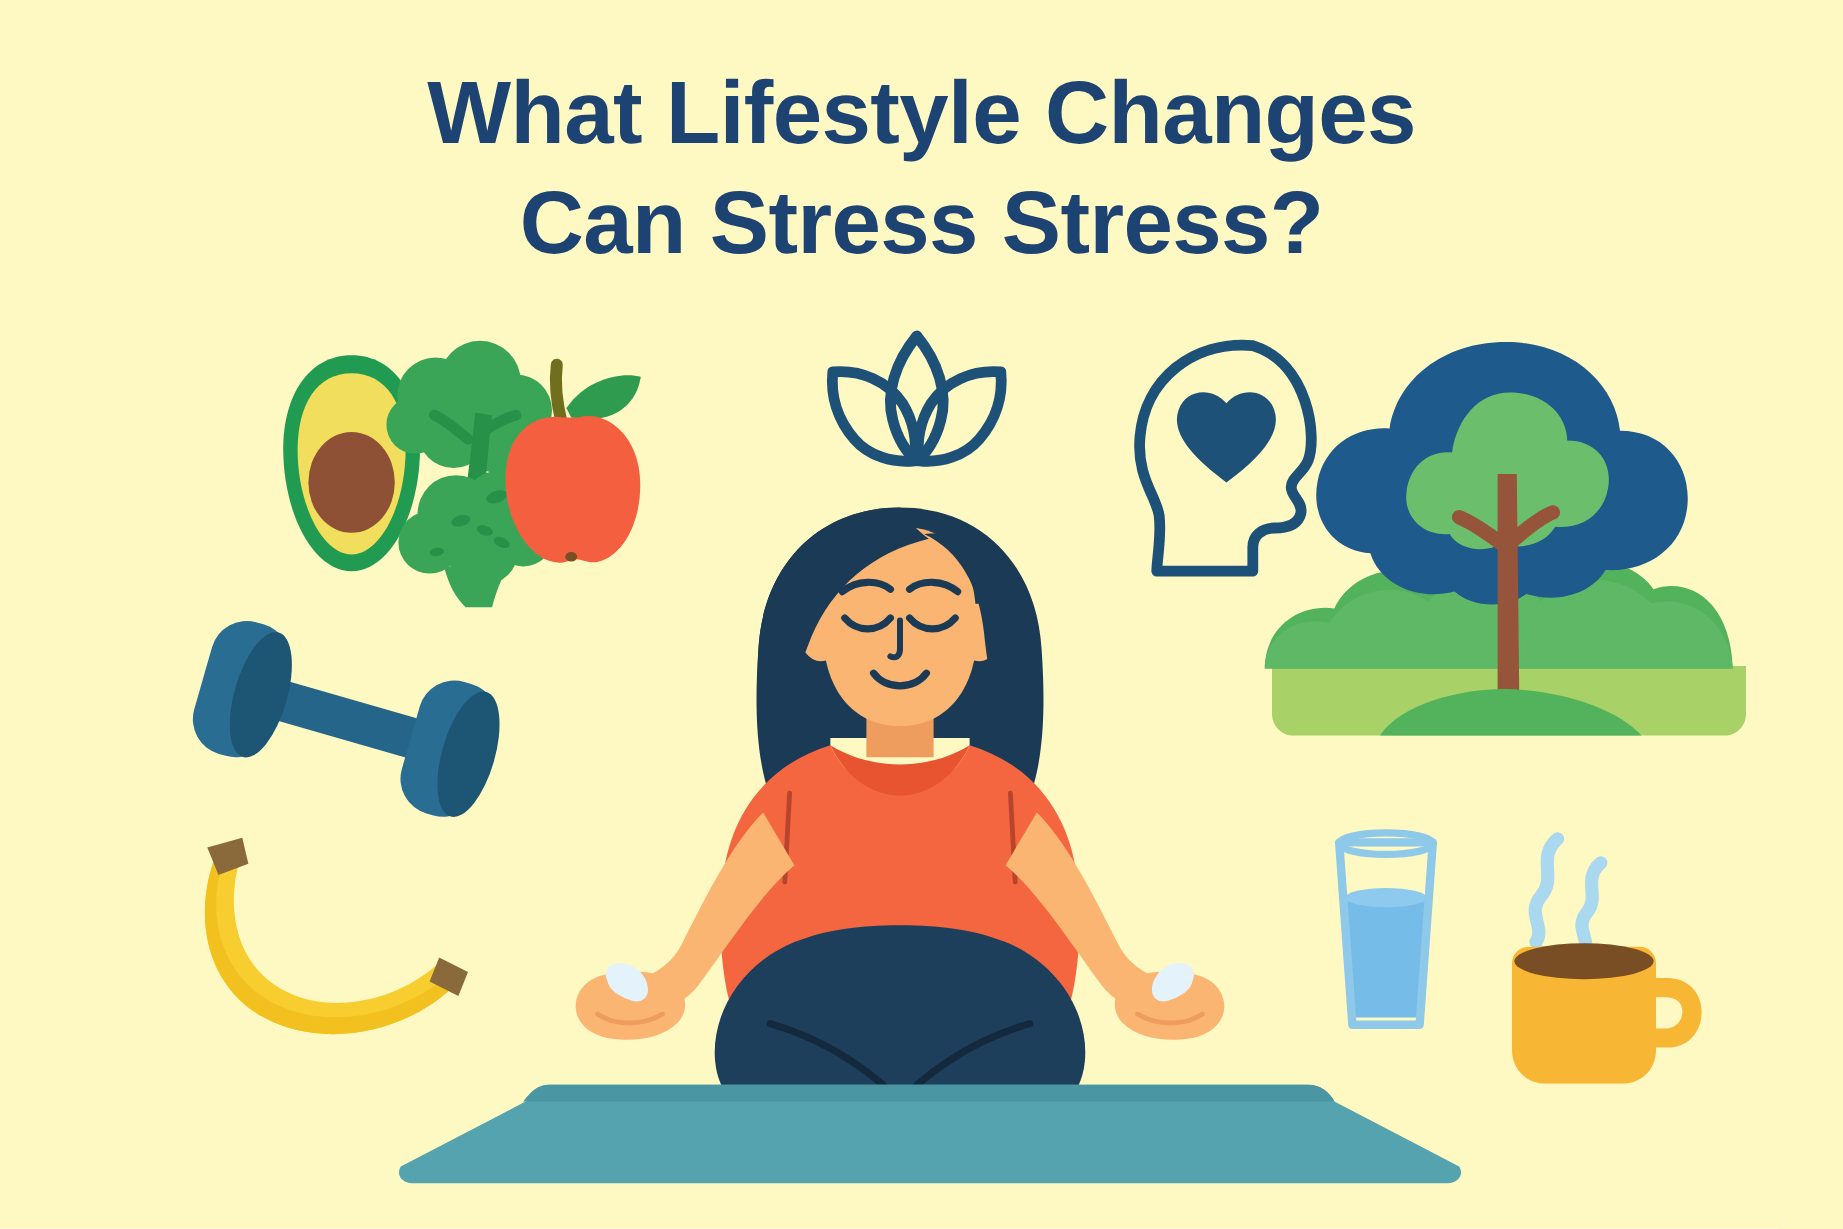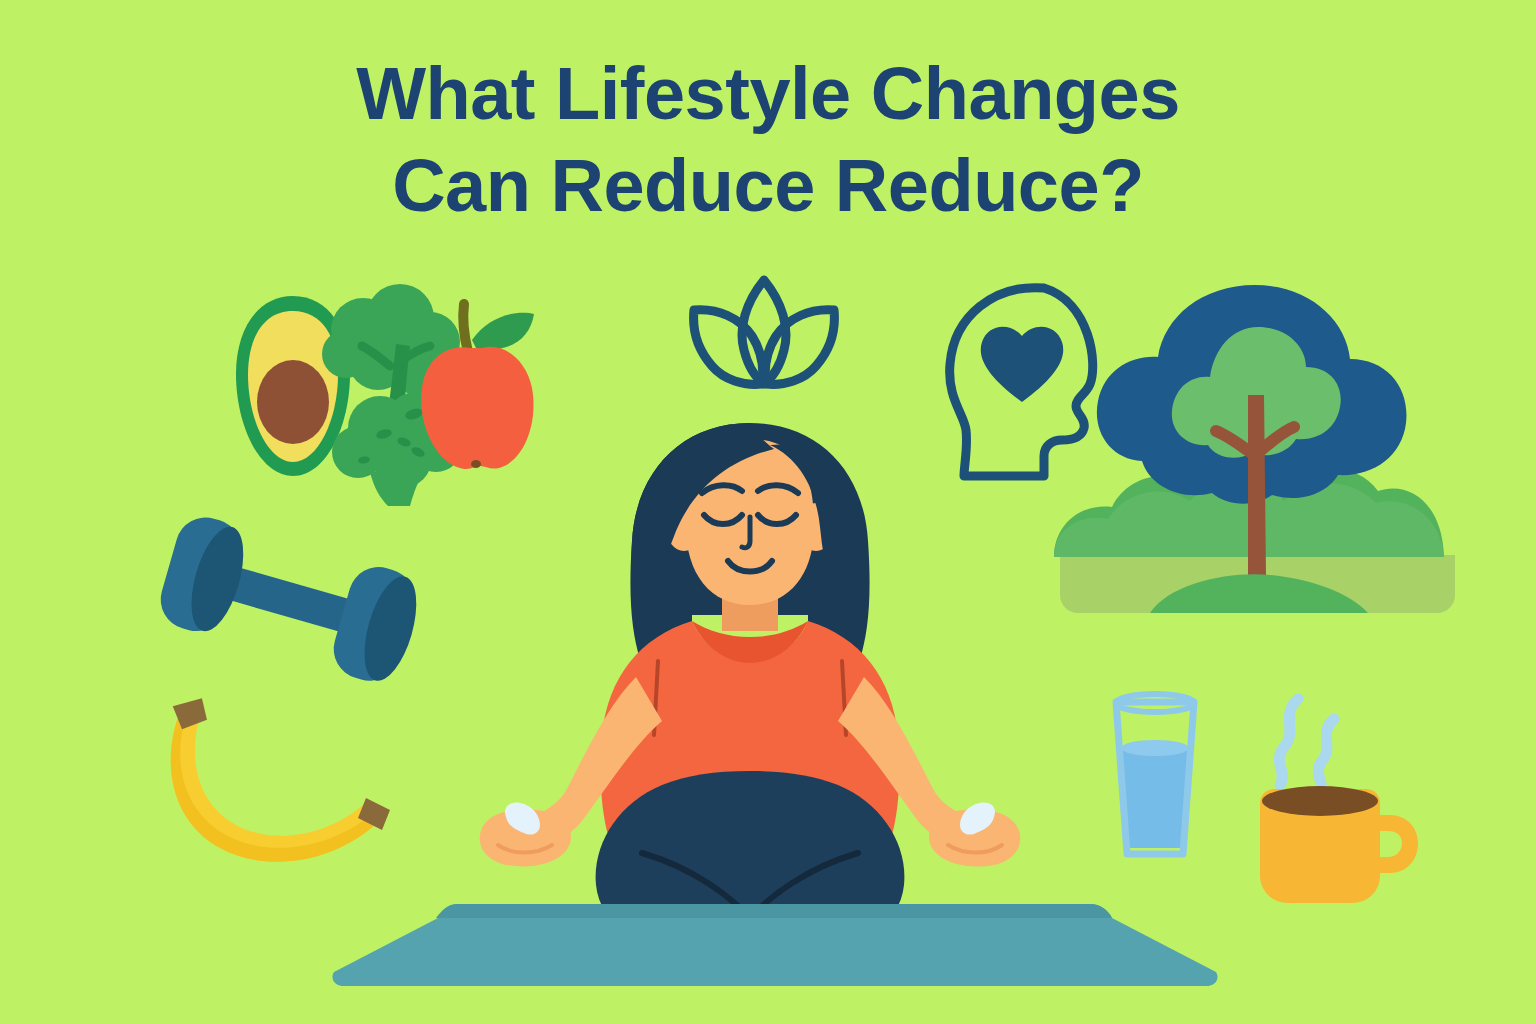"What Lifestyle Changes" #stage { background: #bef264 -> #fef9c3 }
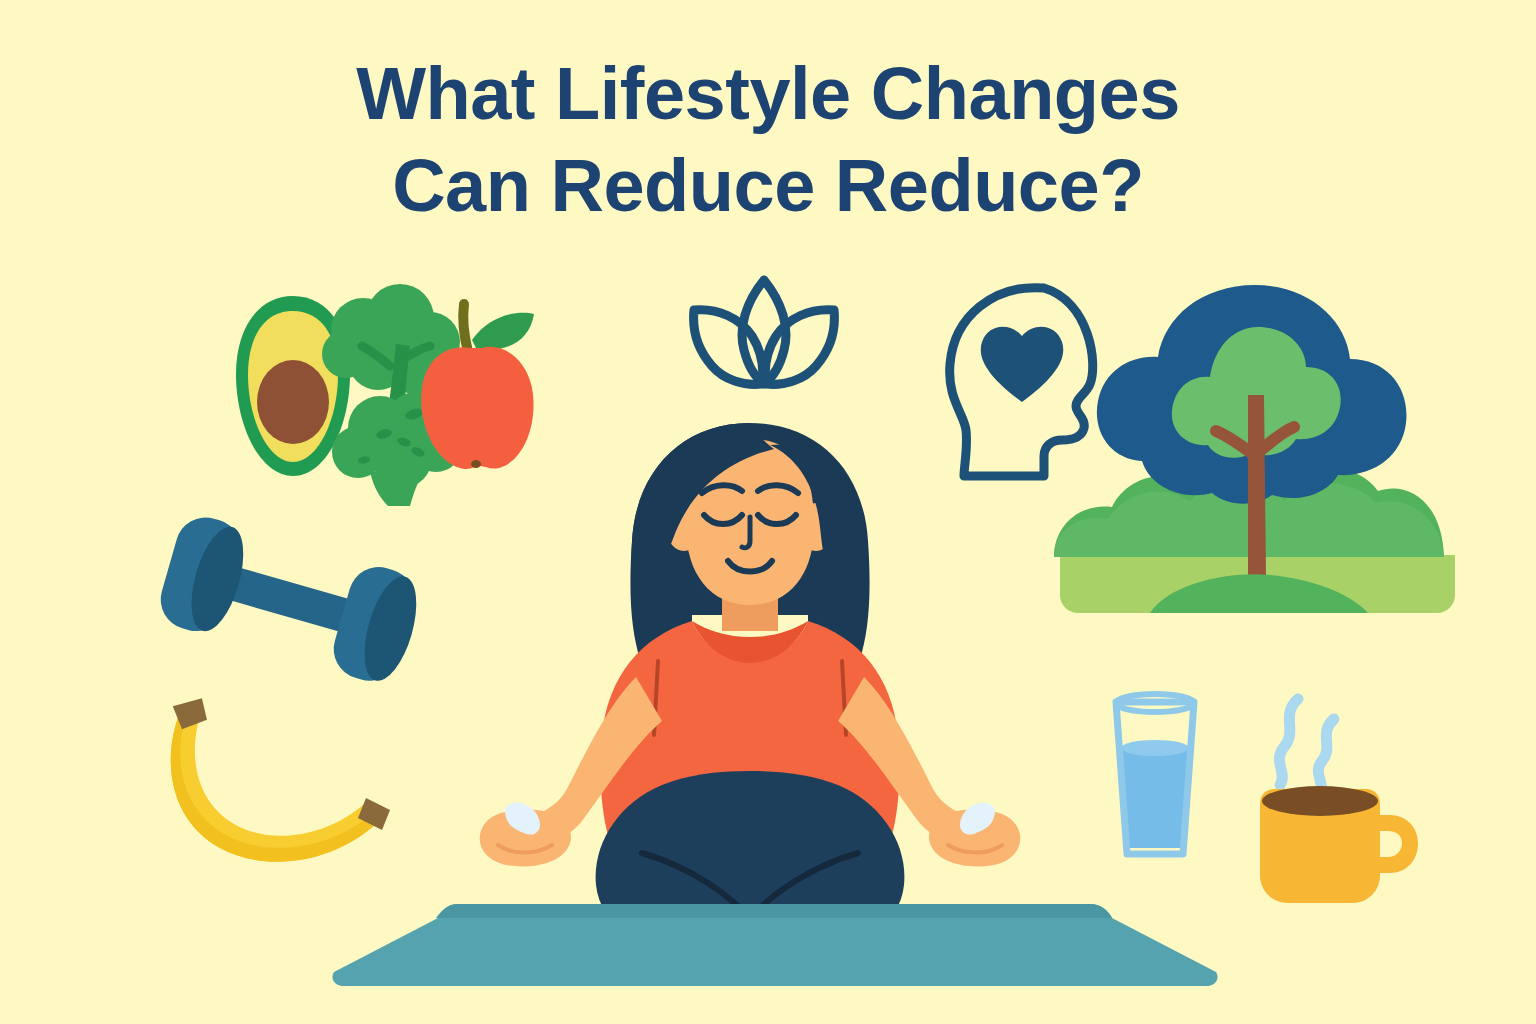"Can Reduce Reduce?" span.tline { text: Reduce Reduce -> Stress Stress }
